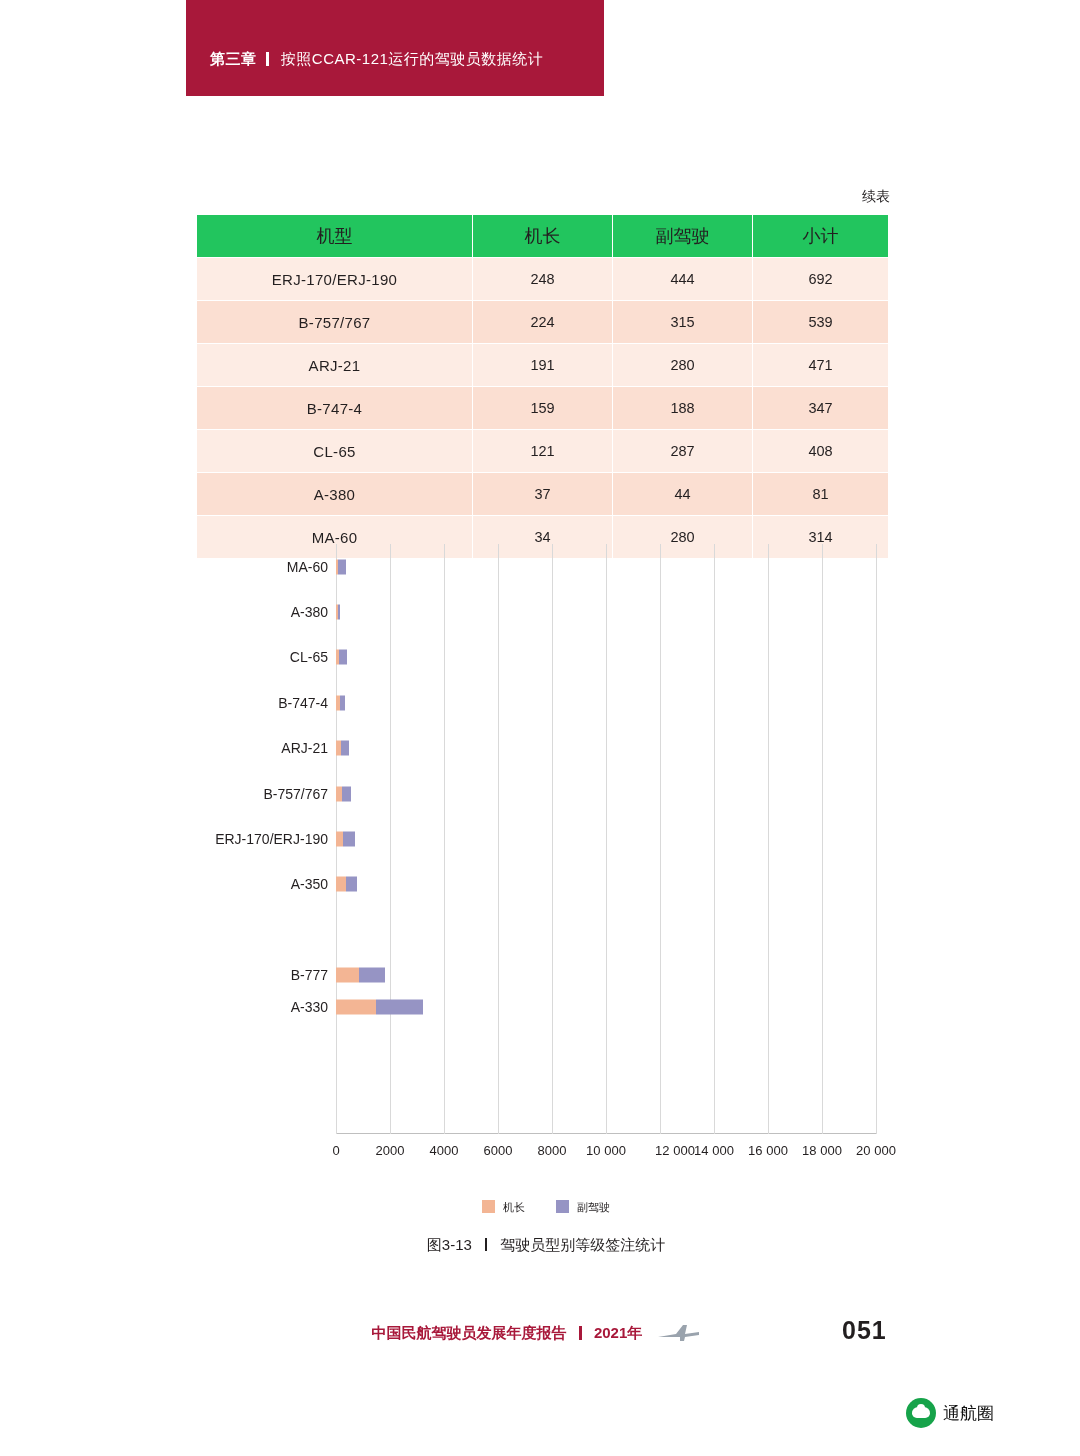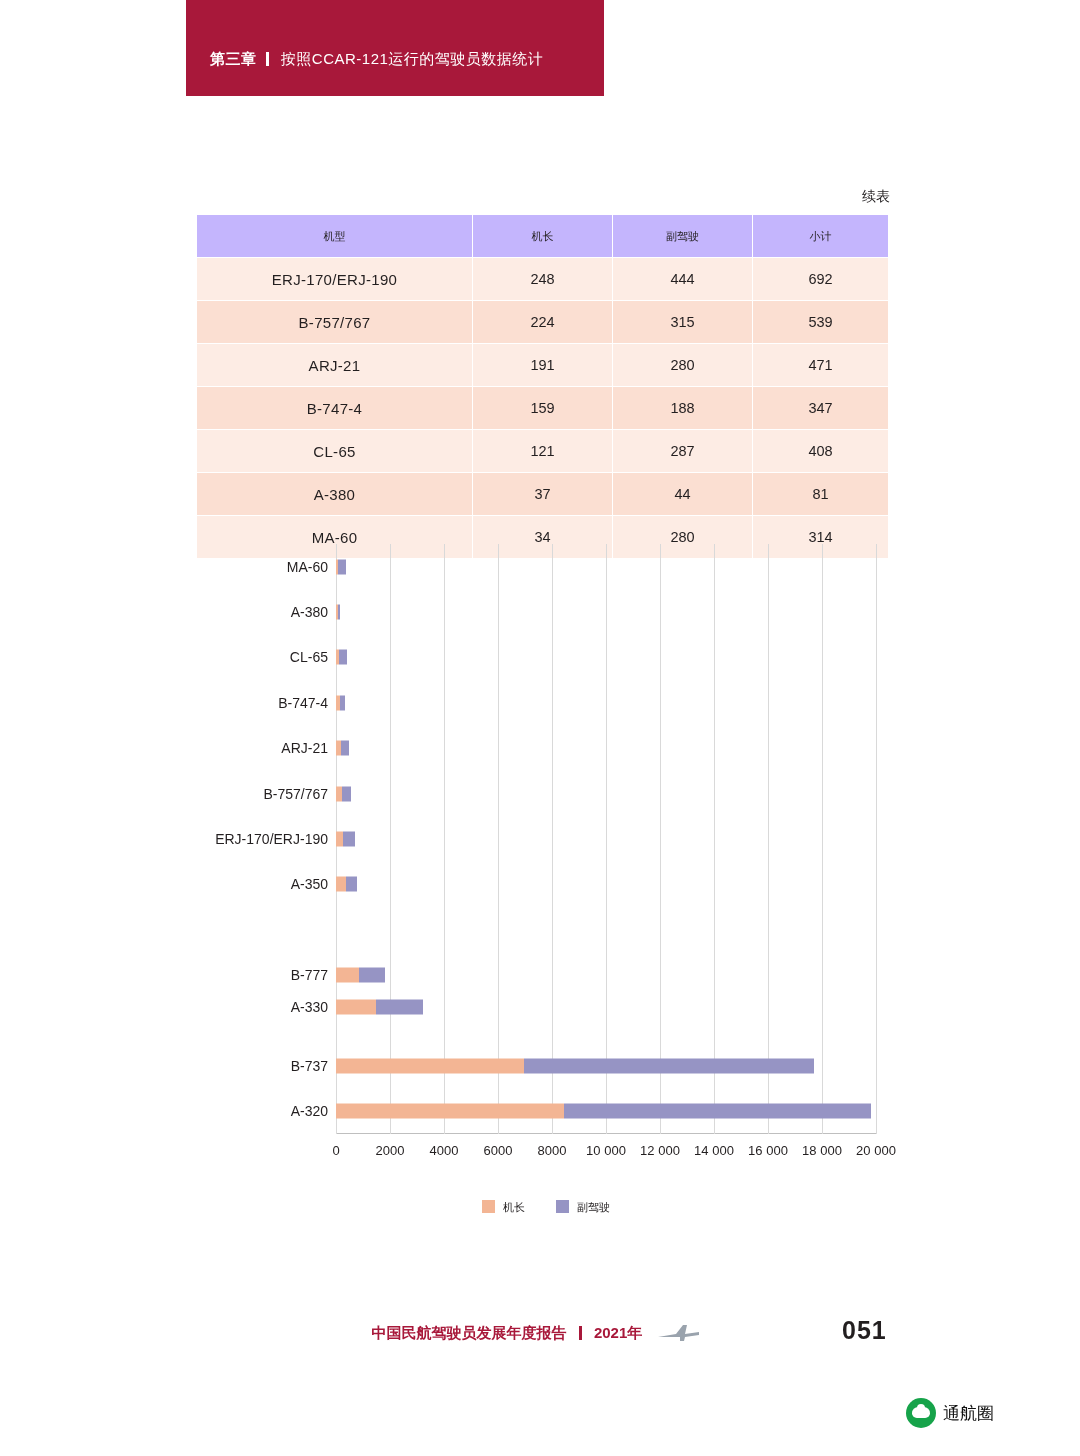"机型" .data-table thead th { background: #c4b5fd -> #22c55e; font-size: 11px -> 18px }
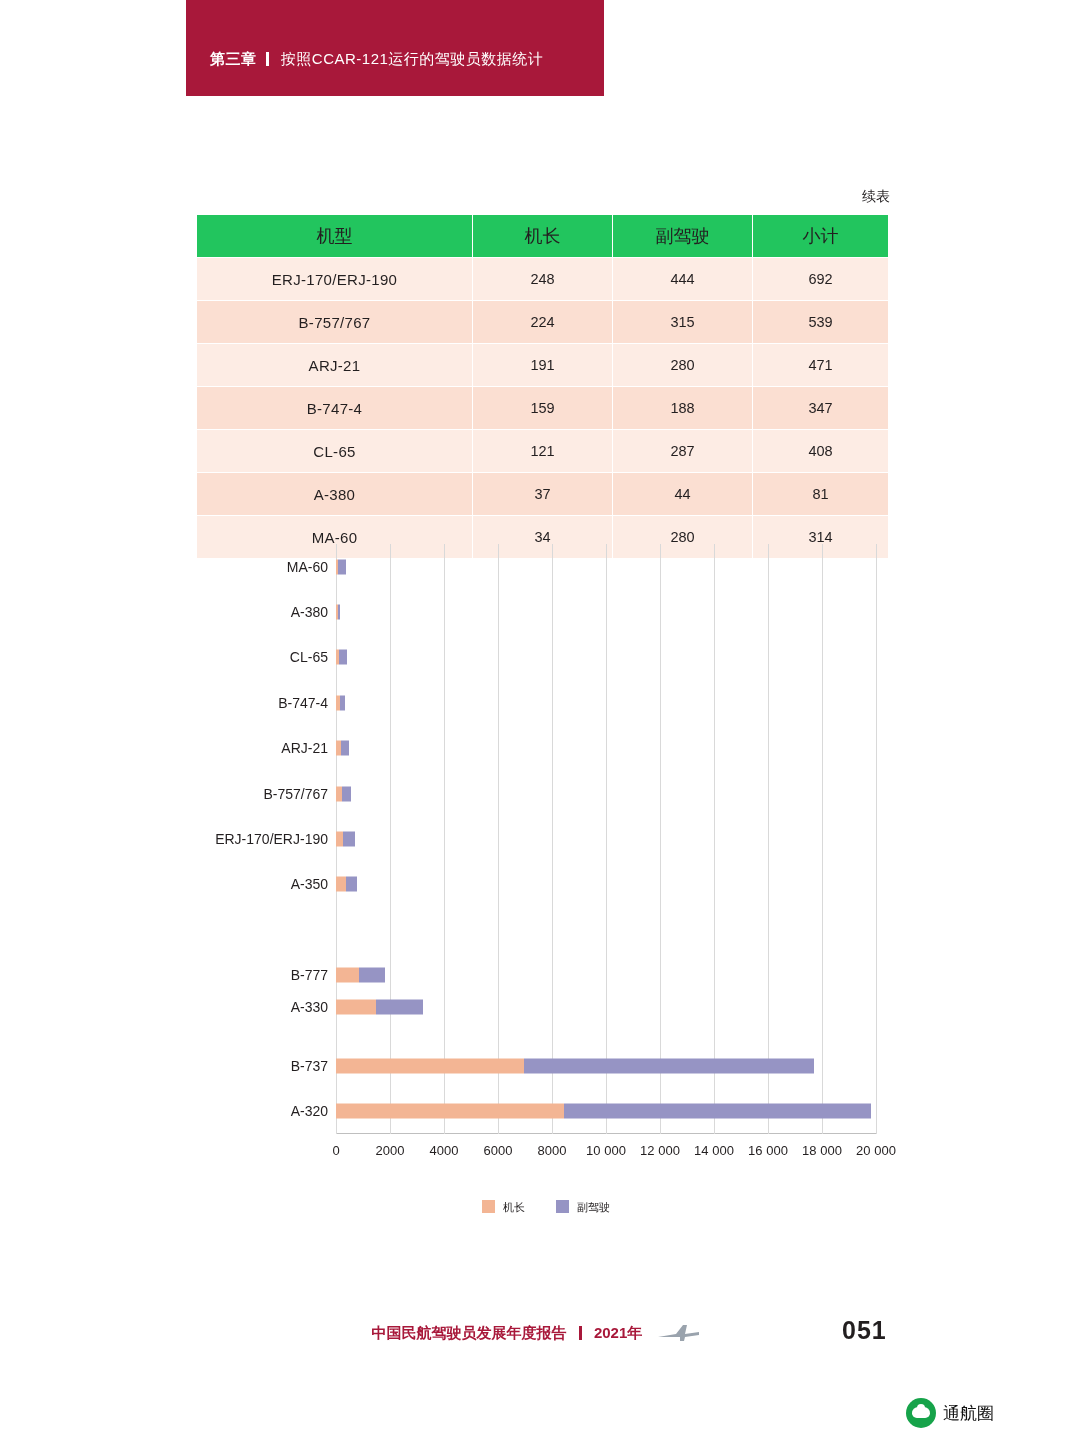"B-737" div.row { html: <div> <div>B-737</div> <div> <div></div> <div></div> </div> </div> -> none }
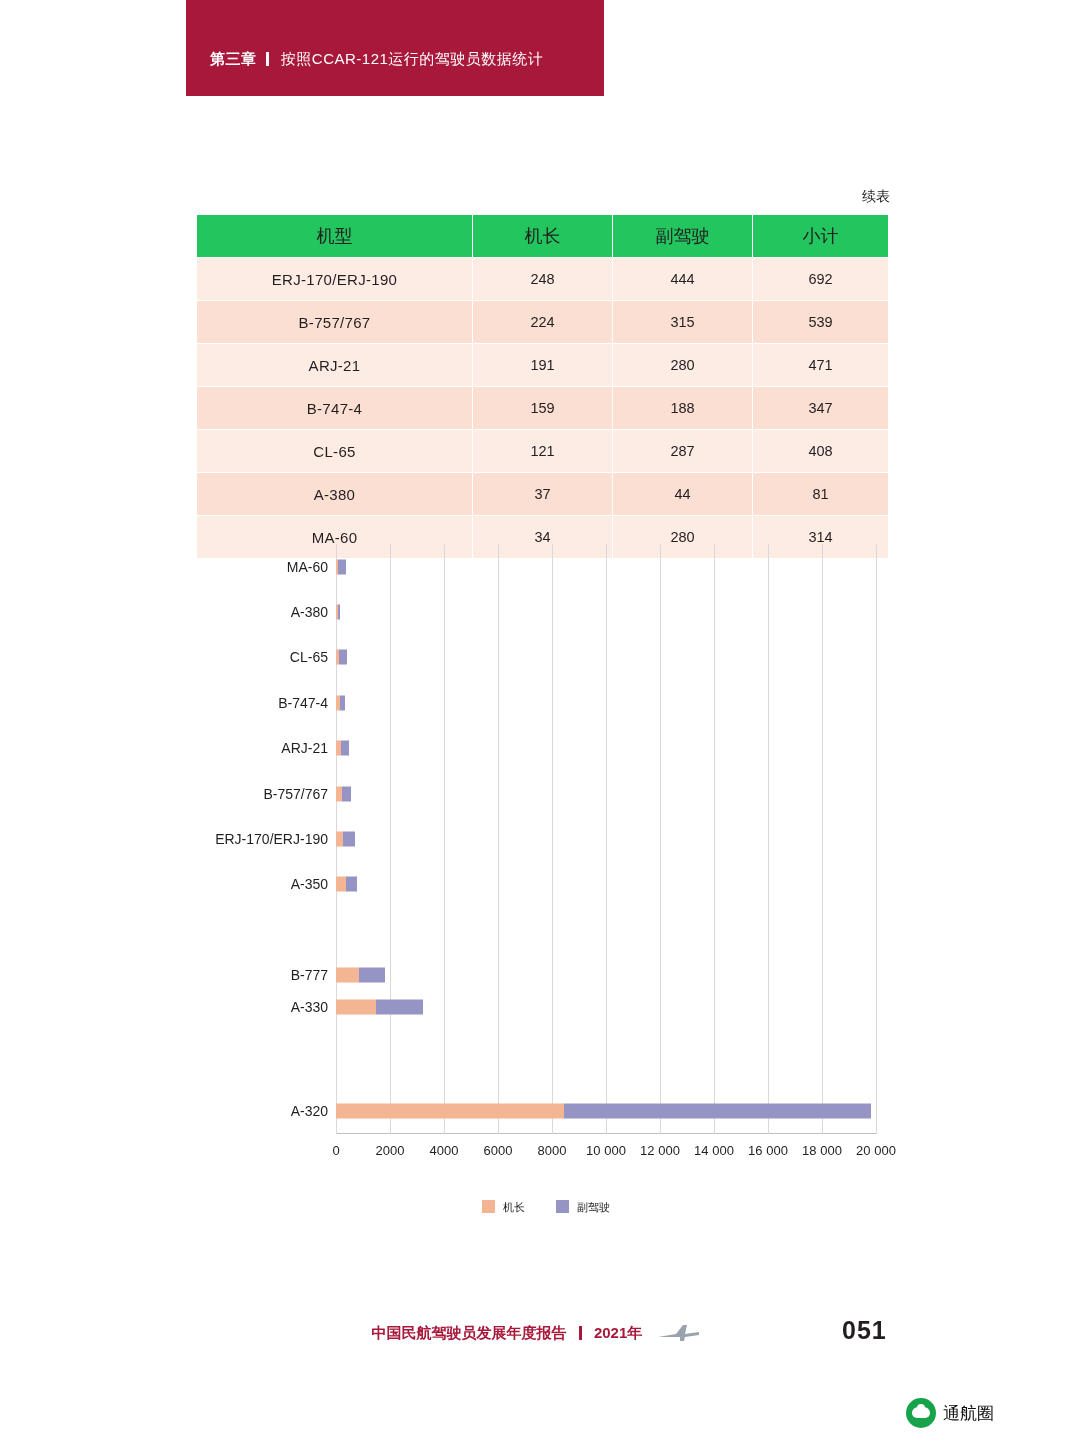"A-320" div.row { html: <div> <div>A-320</div> <div> <div></div> <div></div> </div> </div> -> none }
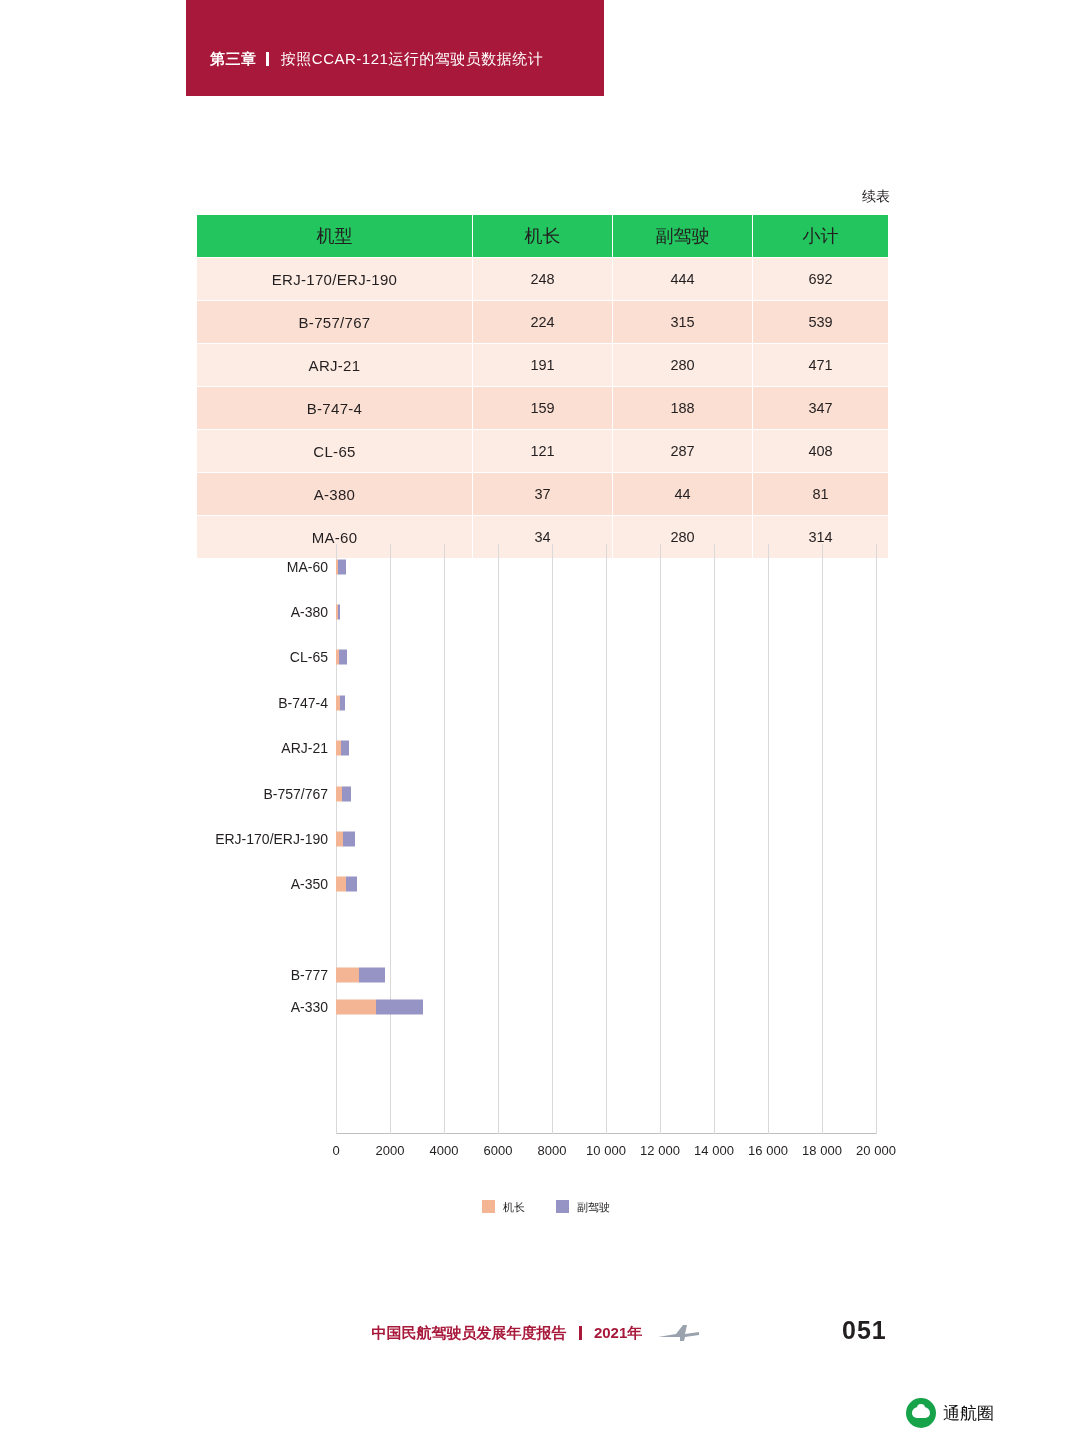"12 000" div.xtick { left: 324px -> 339px }
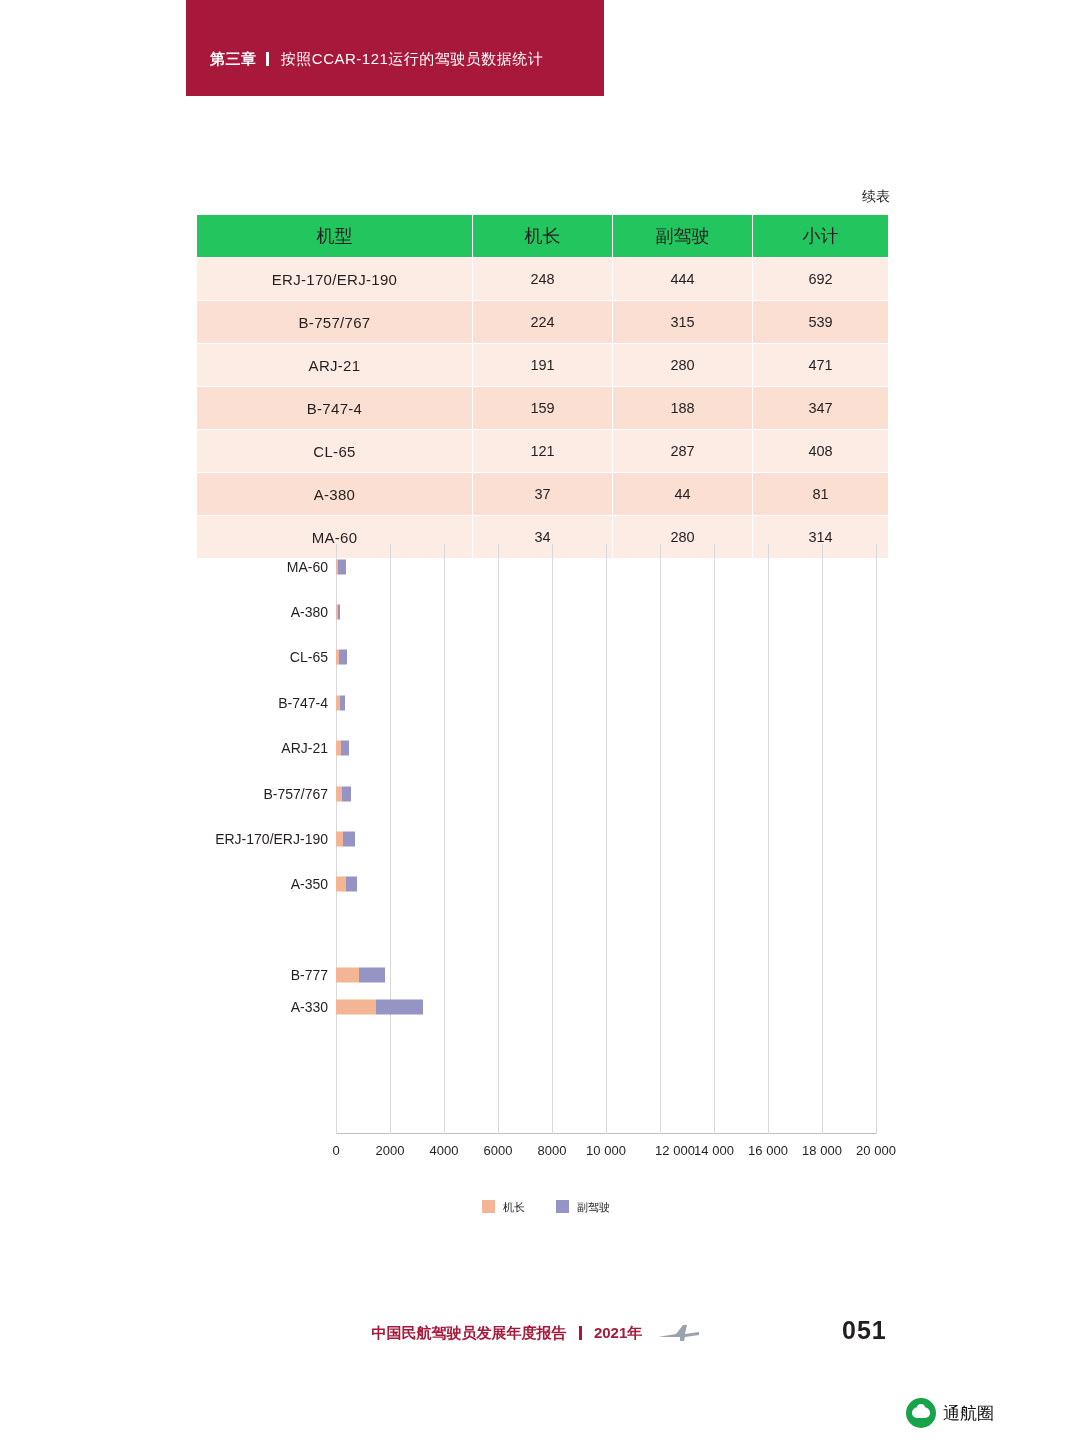"图3-13 驾驶员型别等级签注统计" div.fig-caption { html: none -> <div> <span>图3-13</span> <span></span> <span>驾驶员型别等级签注统计</span> </div> }
